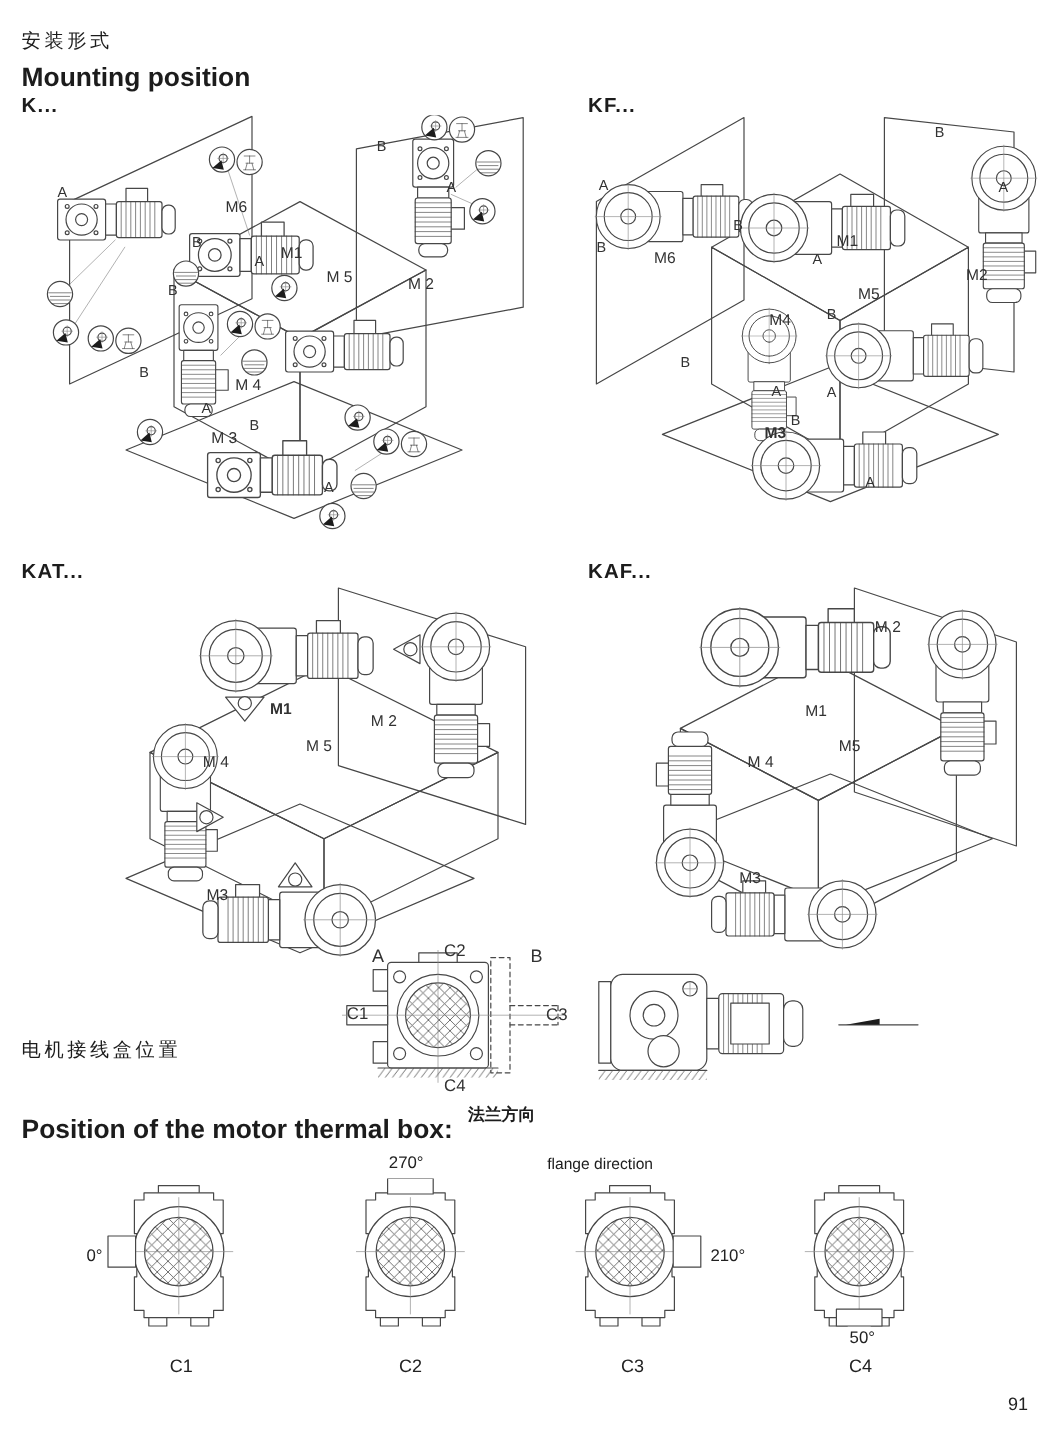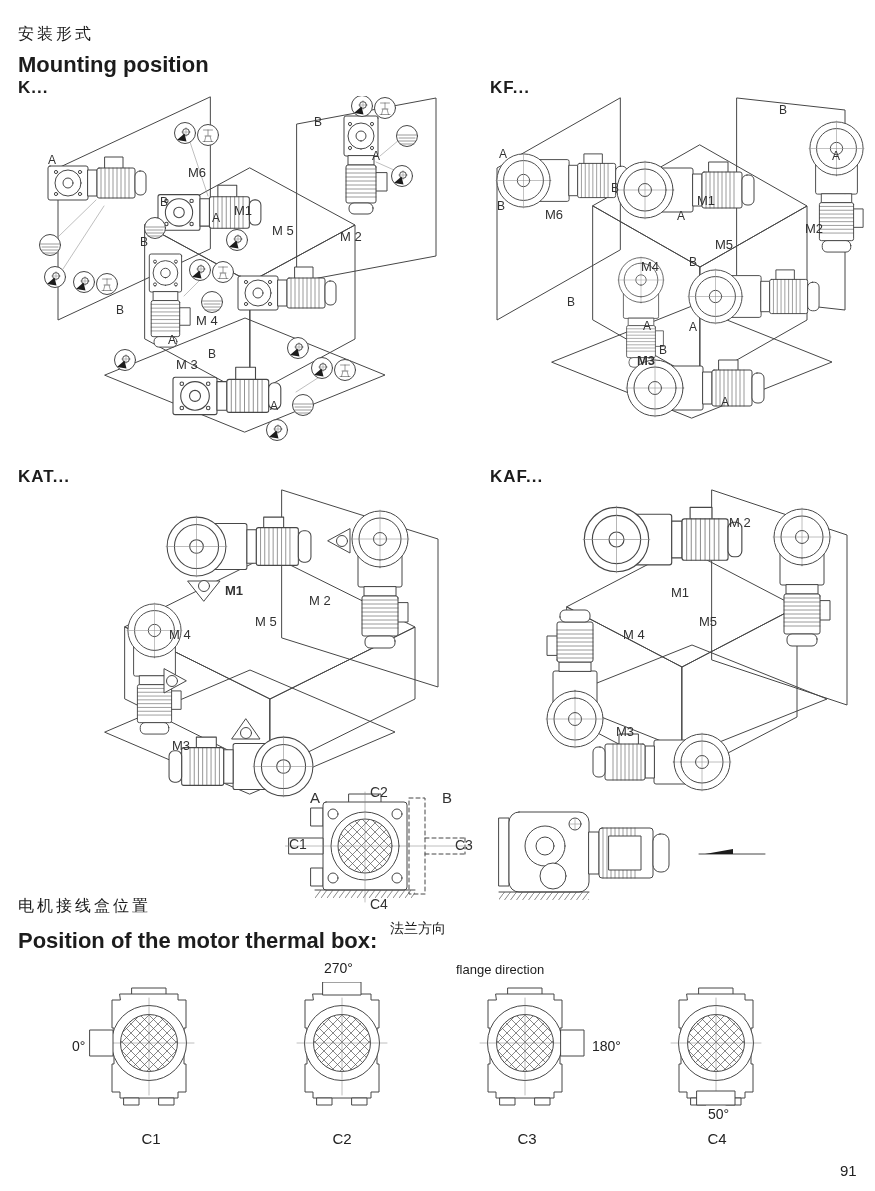"电机接线盒位置" span.abs { top: 896px -> 865px }
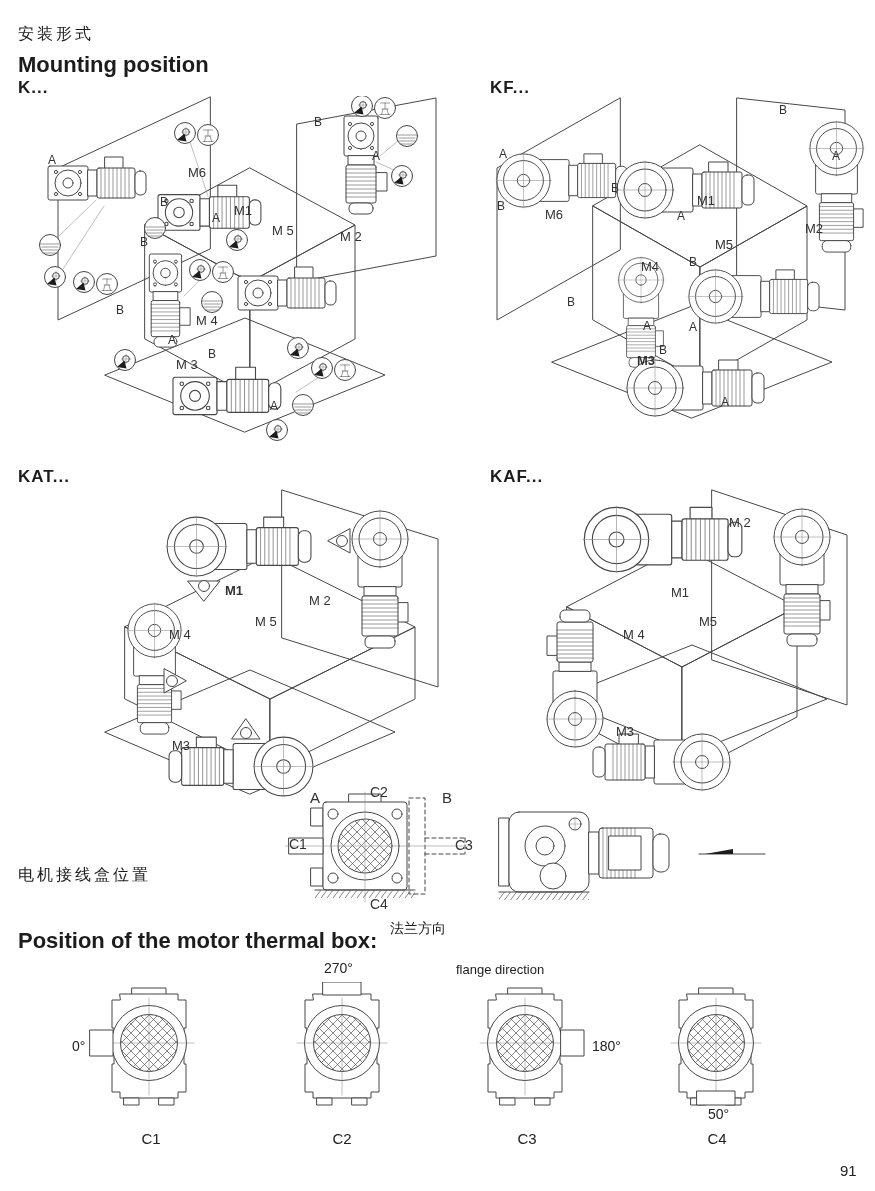"法兰方向" .cap-zh { font-weight: normal -> bold }
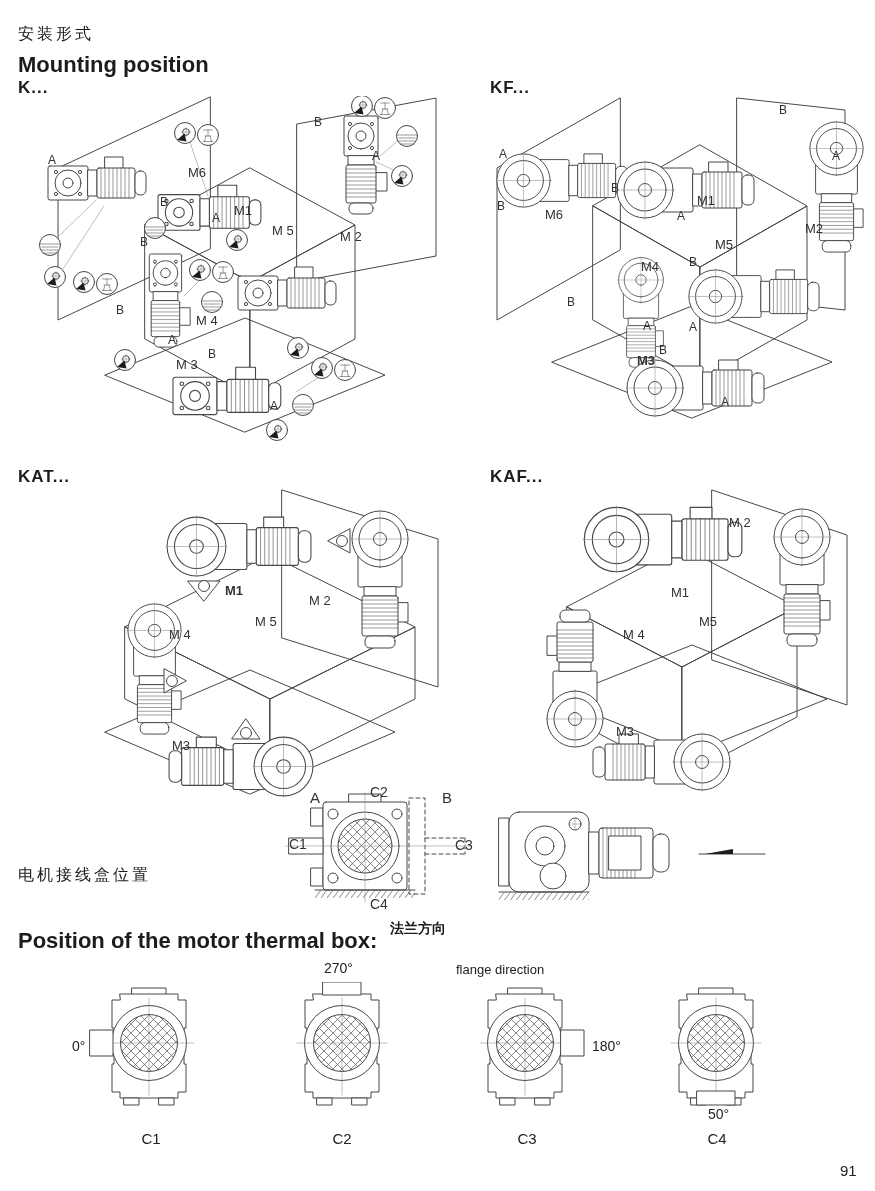"180°" span.angle { text: 180 -> 210 }
